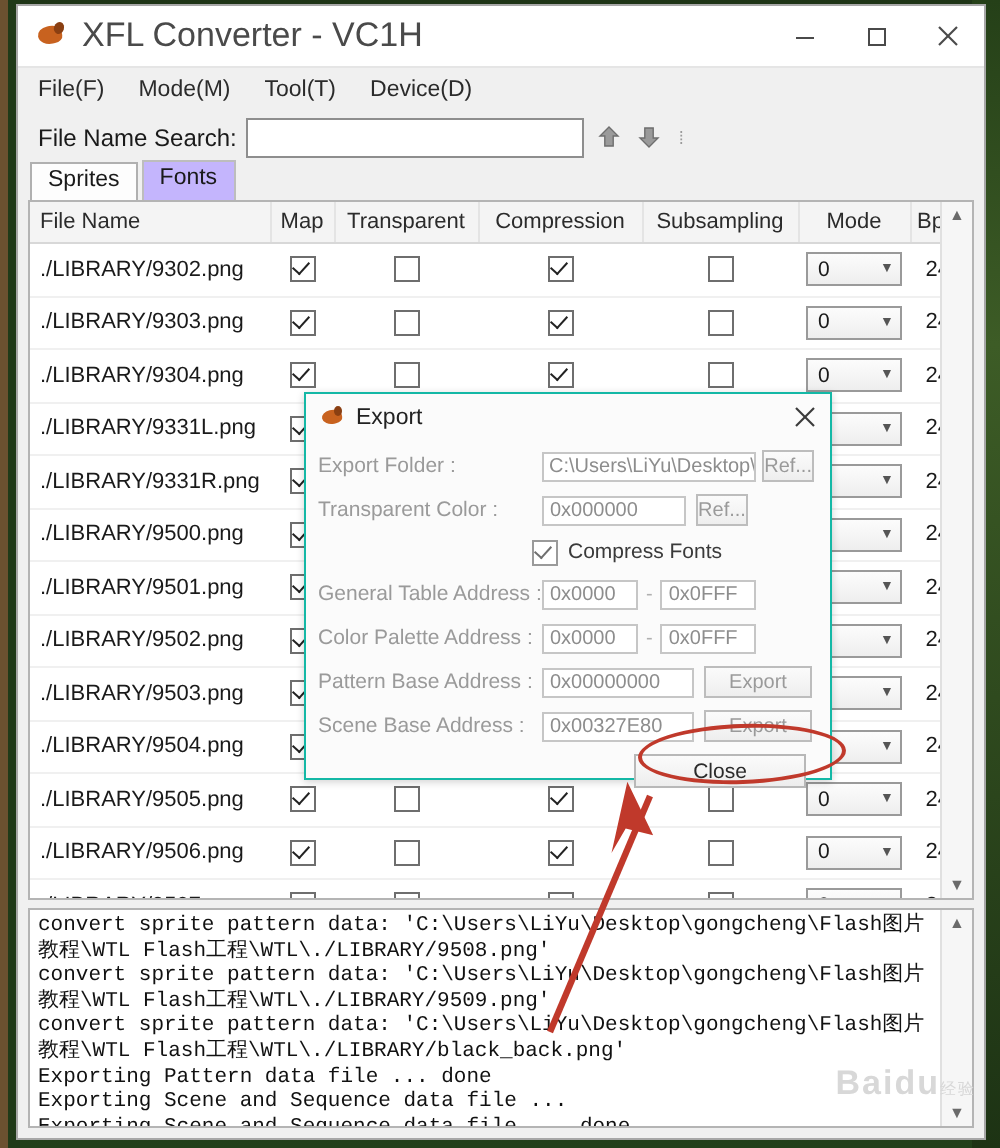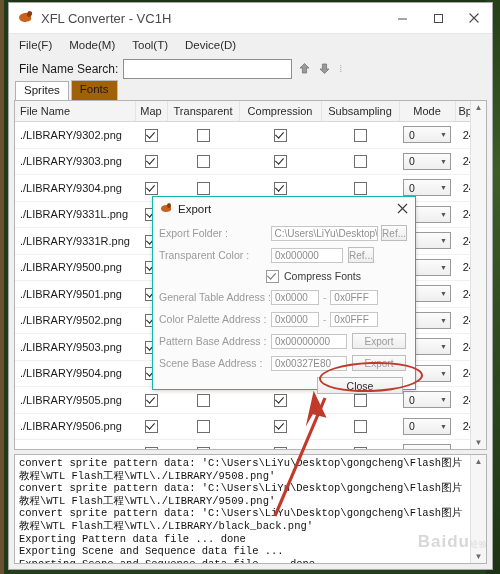"XFL Converter - VC1H" .title { font-size: 13px -> 17px }
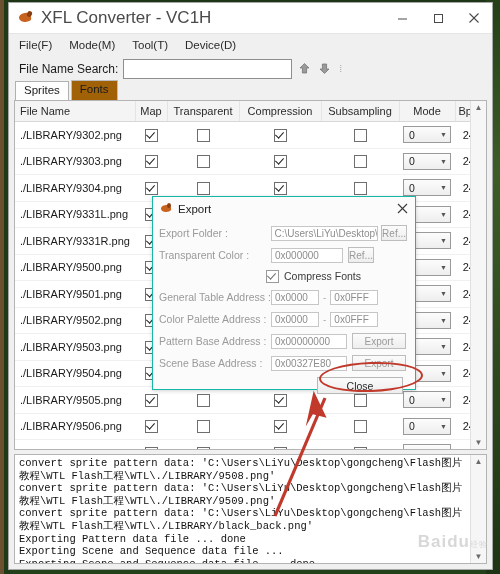"Fonts" .tab { background: #a16207 -> #c4b5fd }
